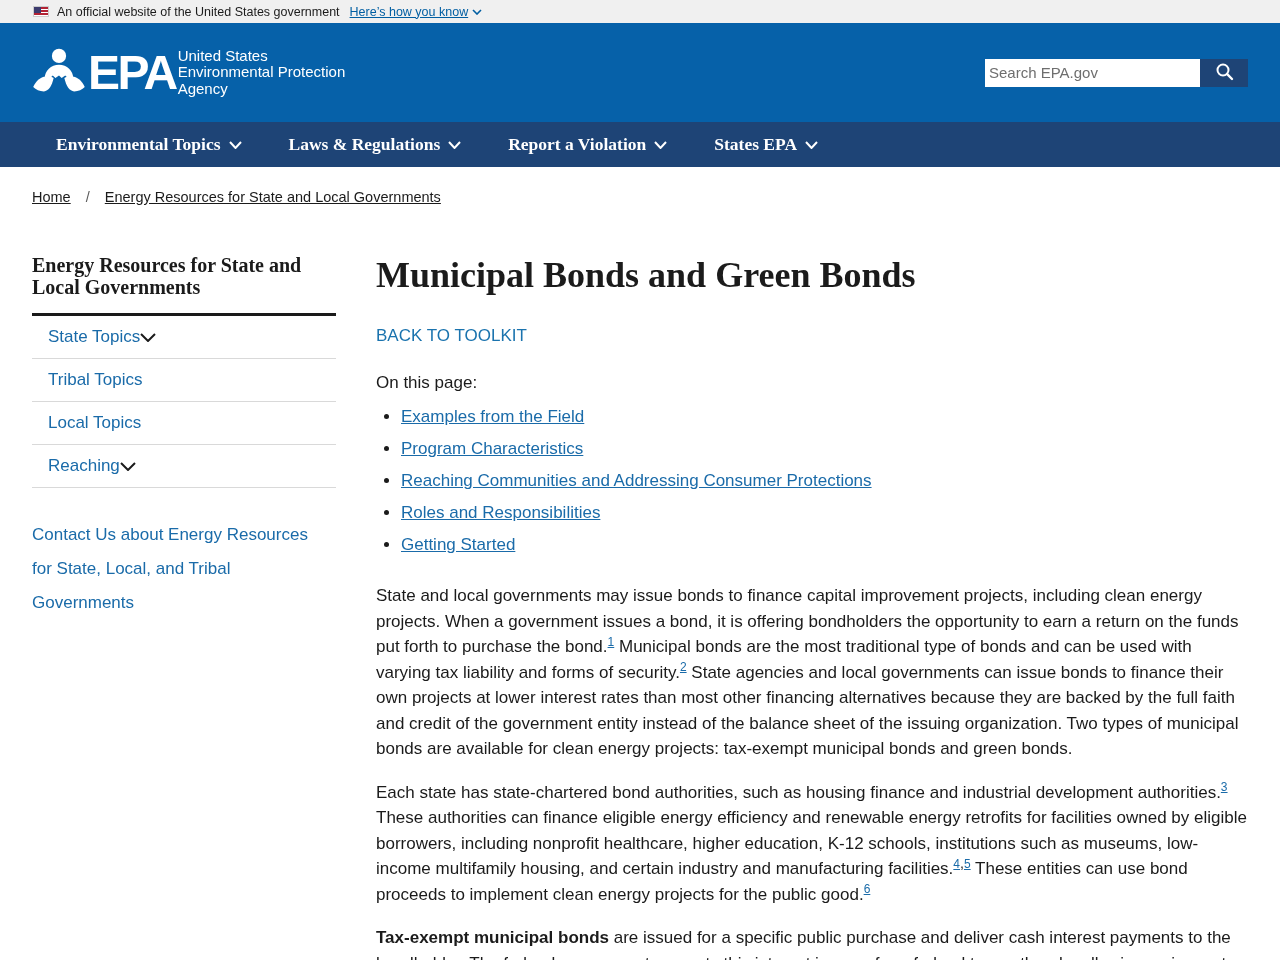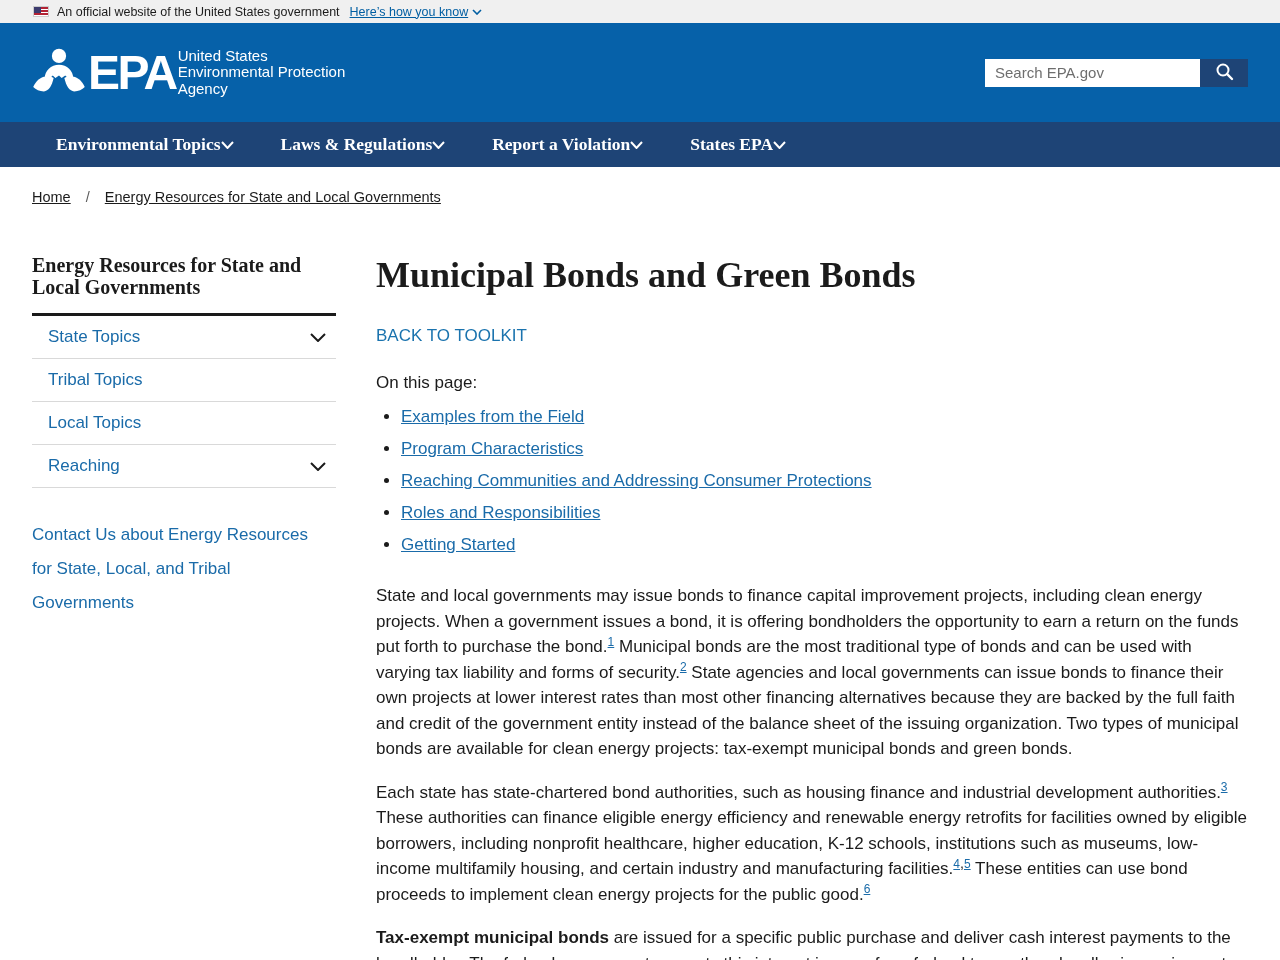"Search EPA.gov" .search-input { padding: 0 10px -> 0 4px }
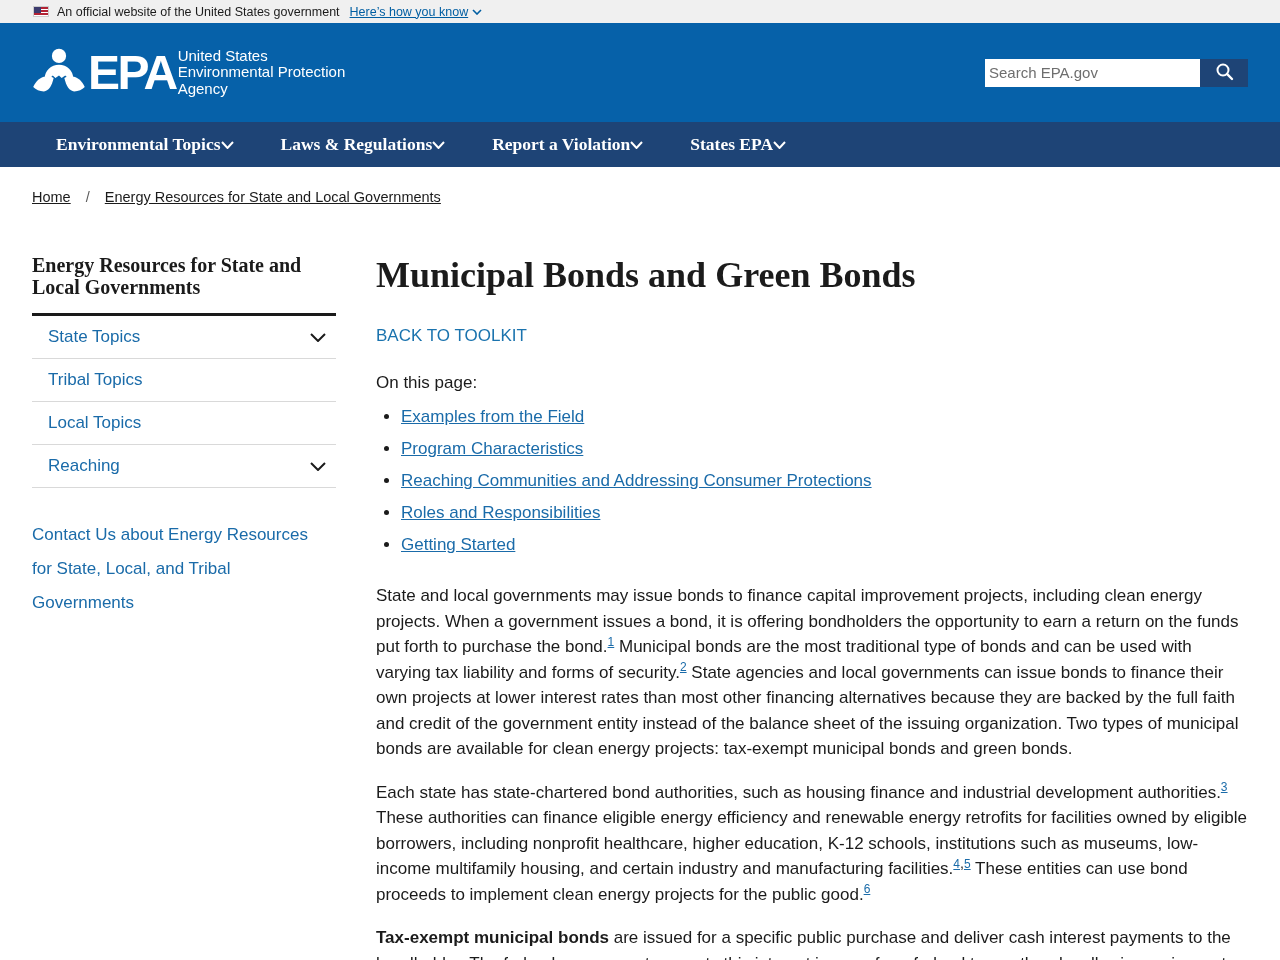"Environmental Topics" .nav-item { gap: none -> 8px }
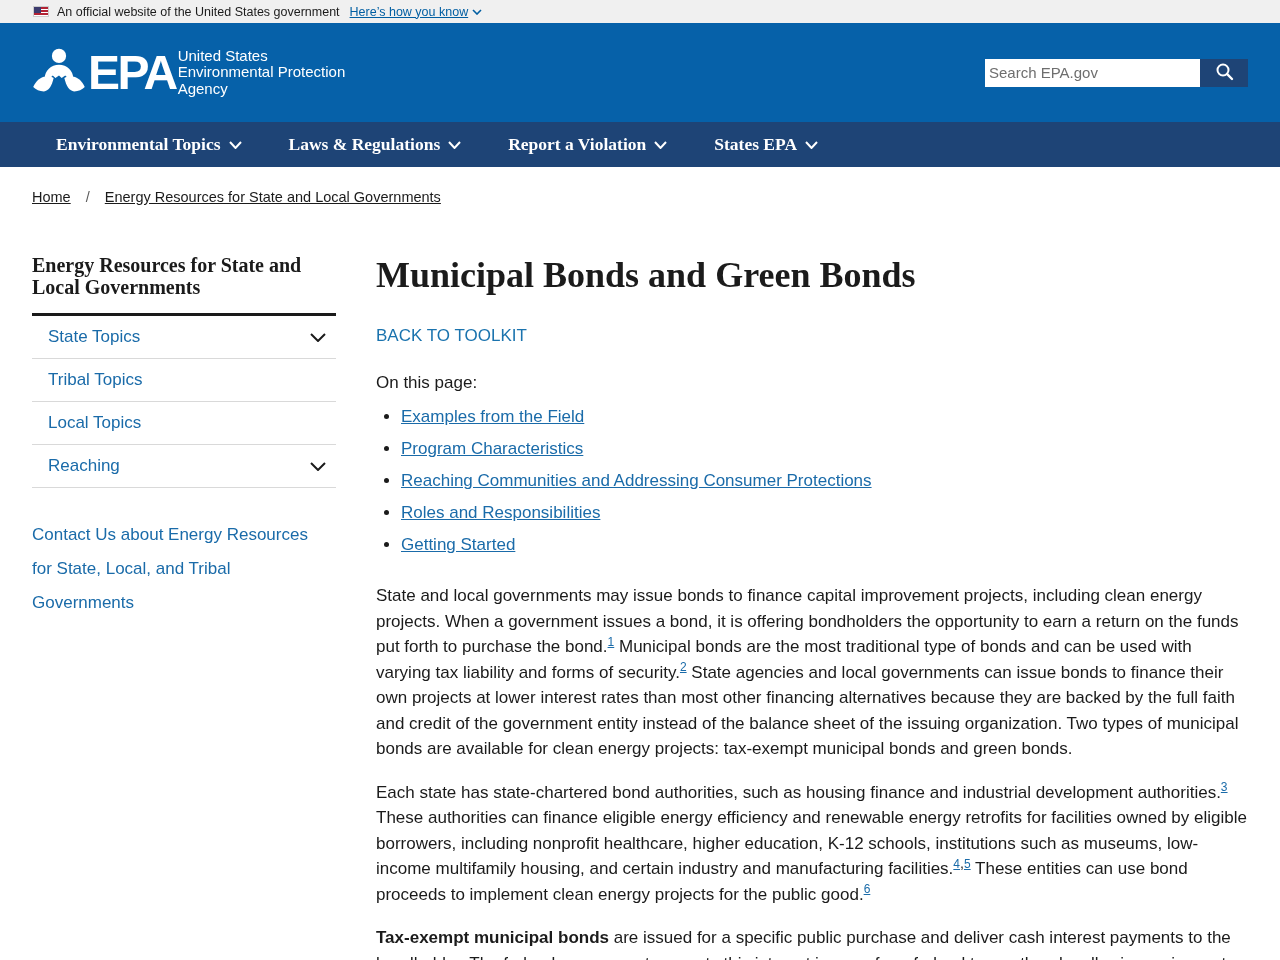"State Topics" .sidebar-item a { justify-content: space-between -> flex-start }
